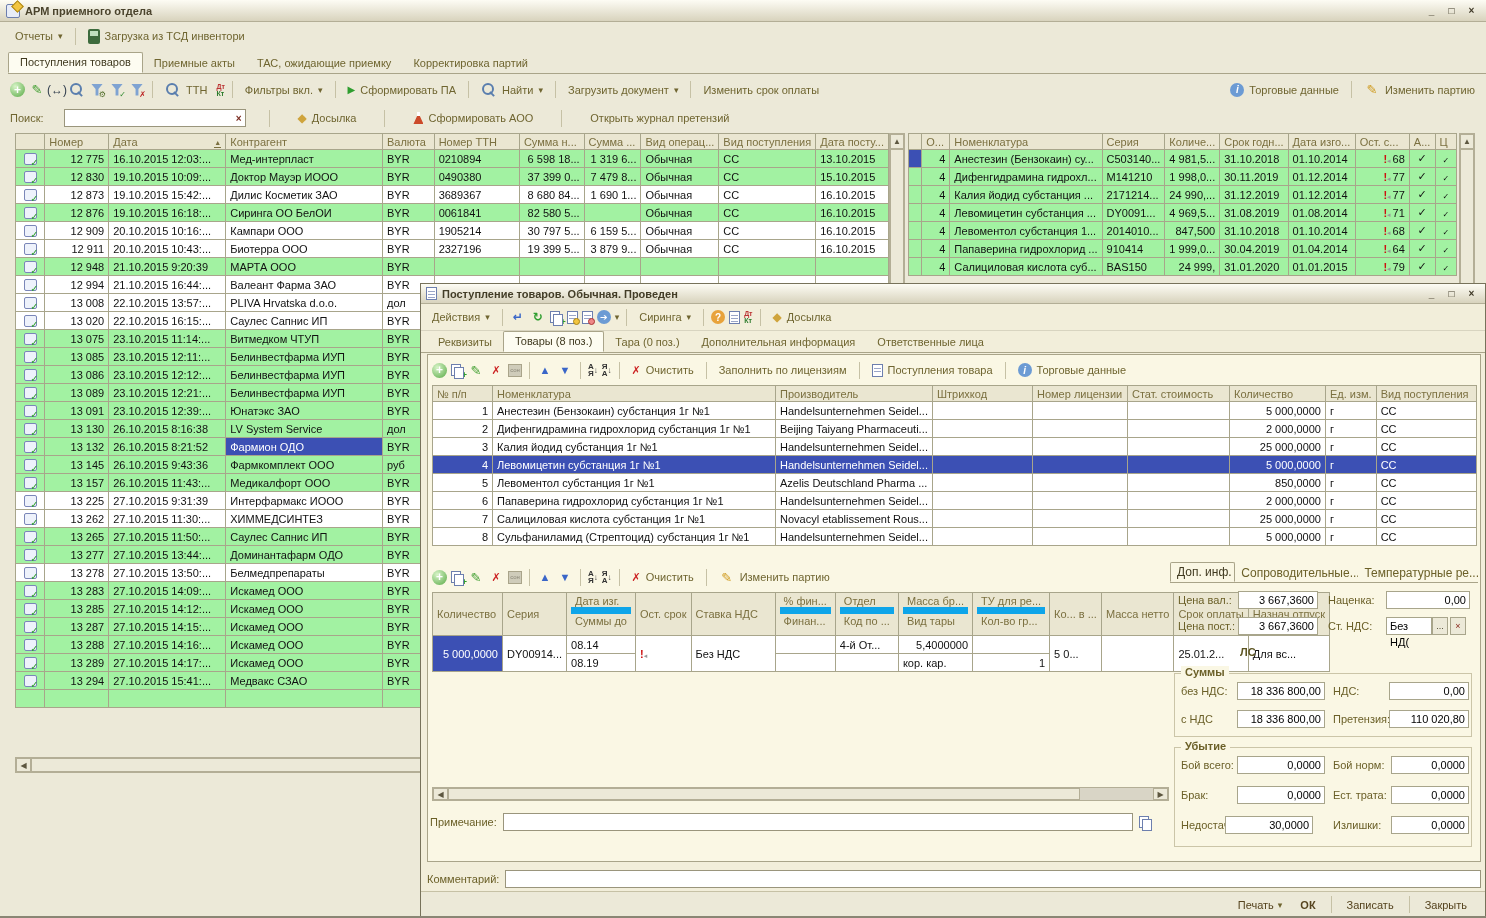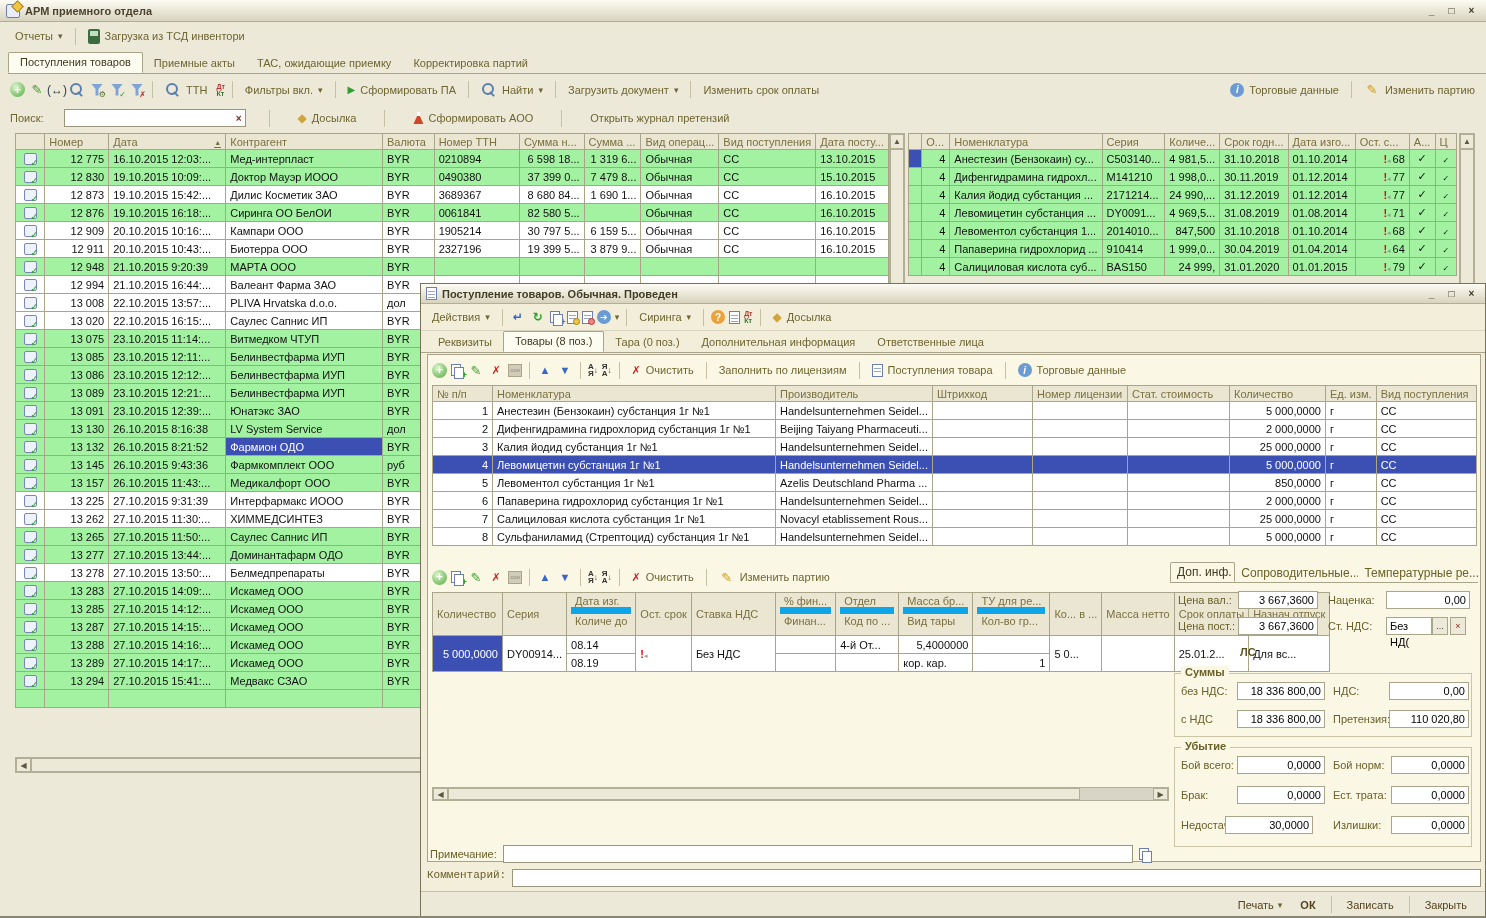"Количе до" div { text: Количе -> Суммы }
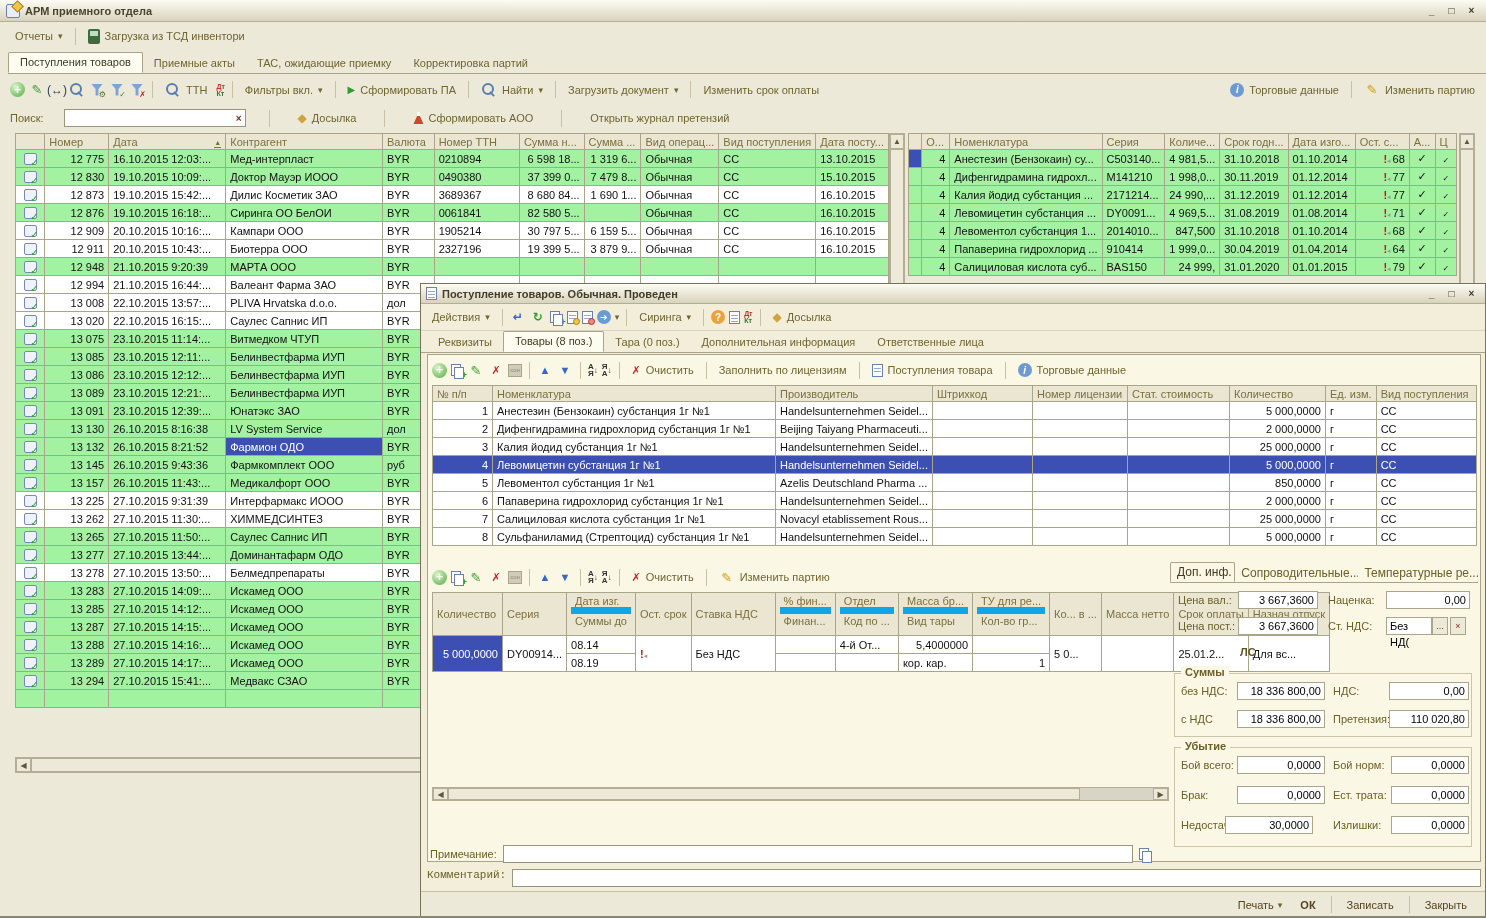"Примечание:" .note-row { margin-top: 32px -> none }
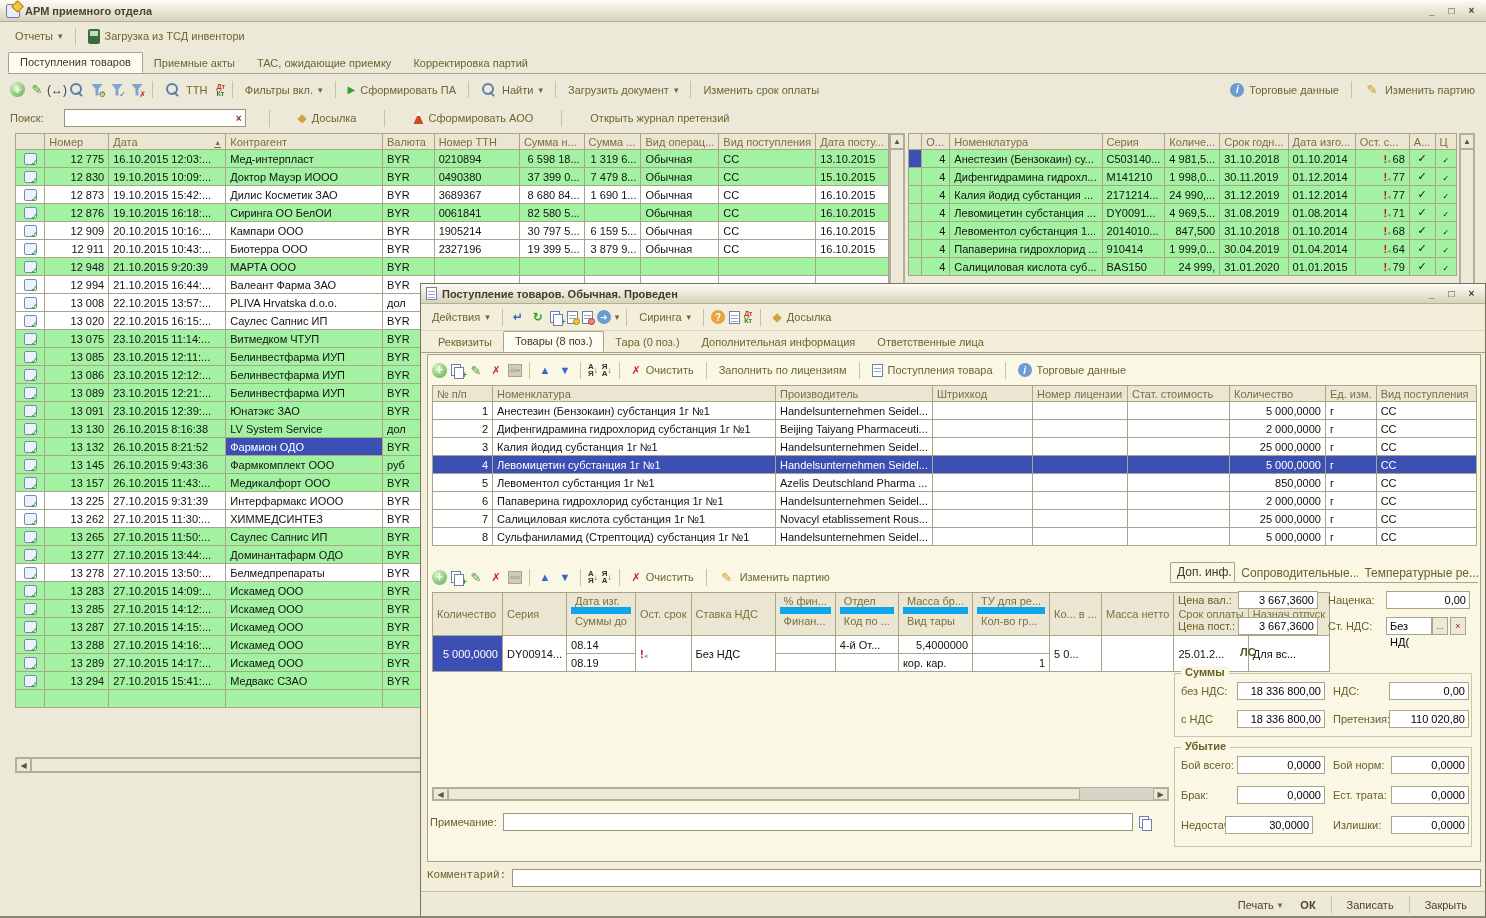"Комментарий:" .cmt-row { align-items: none -> center; font-family: Liberation Mono, monospace -> none }
